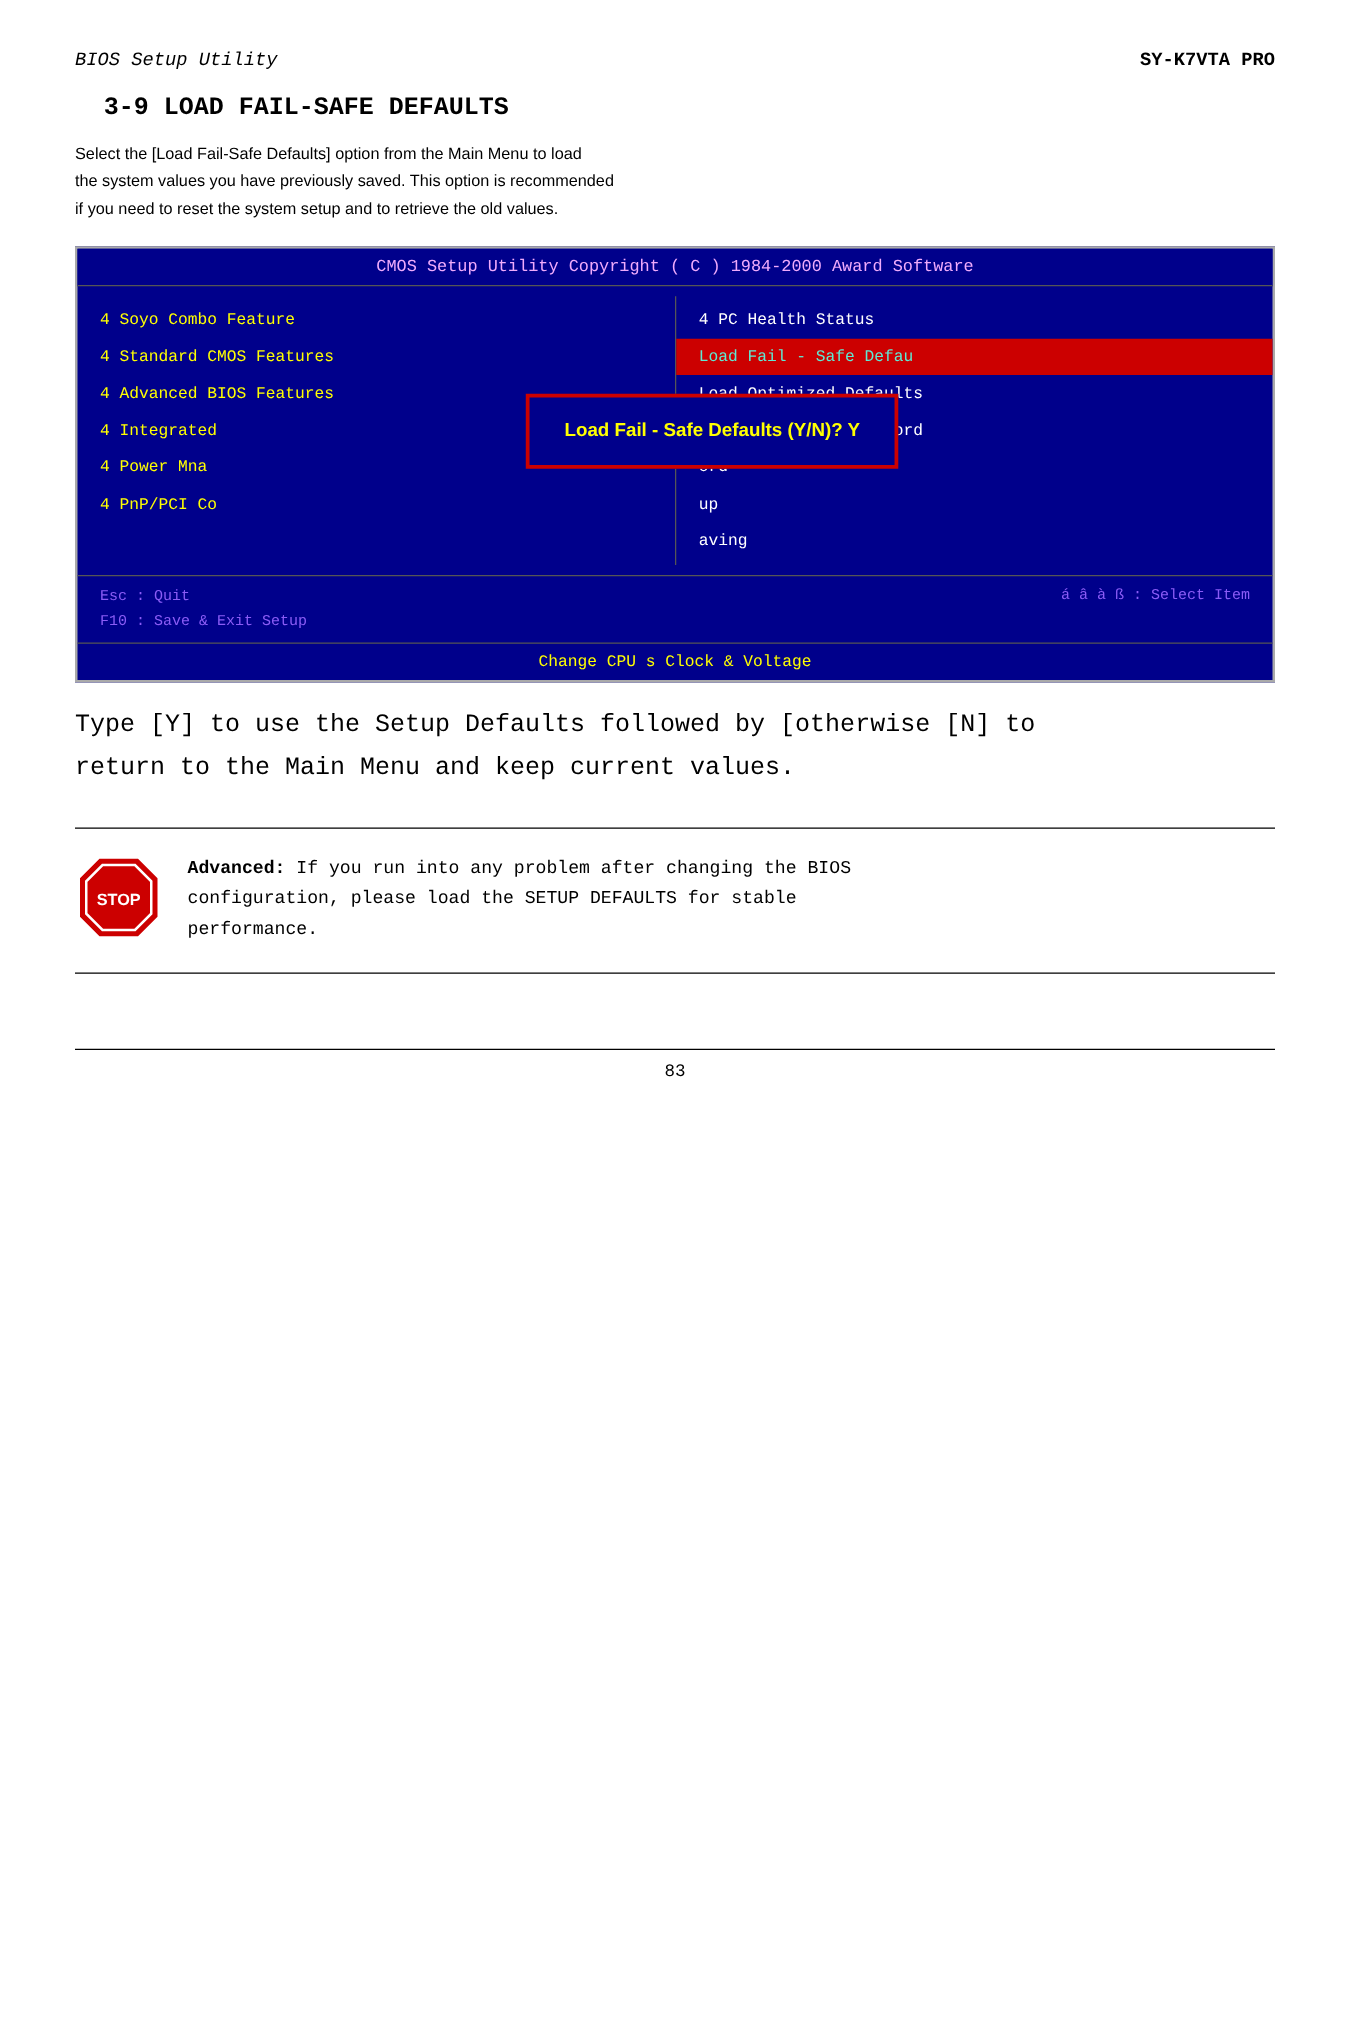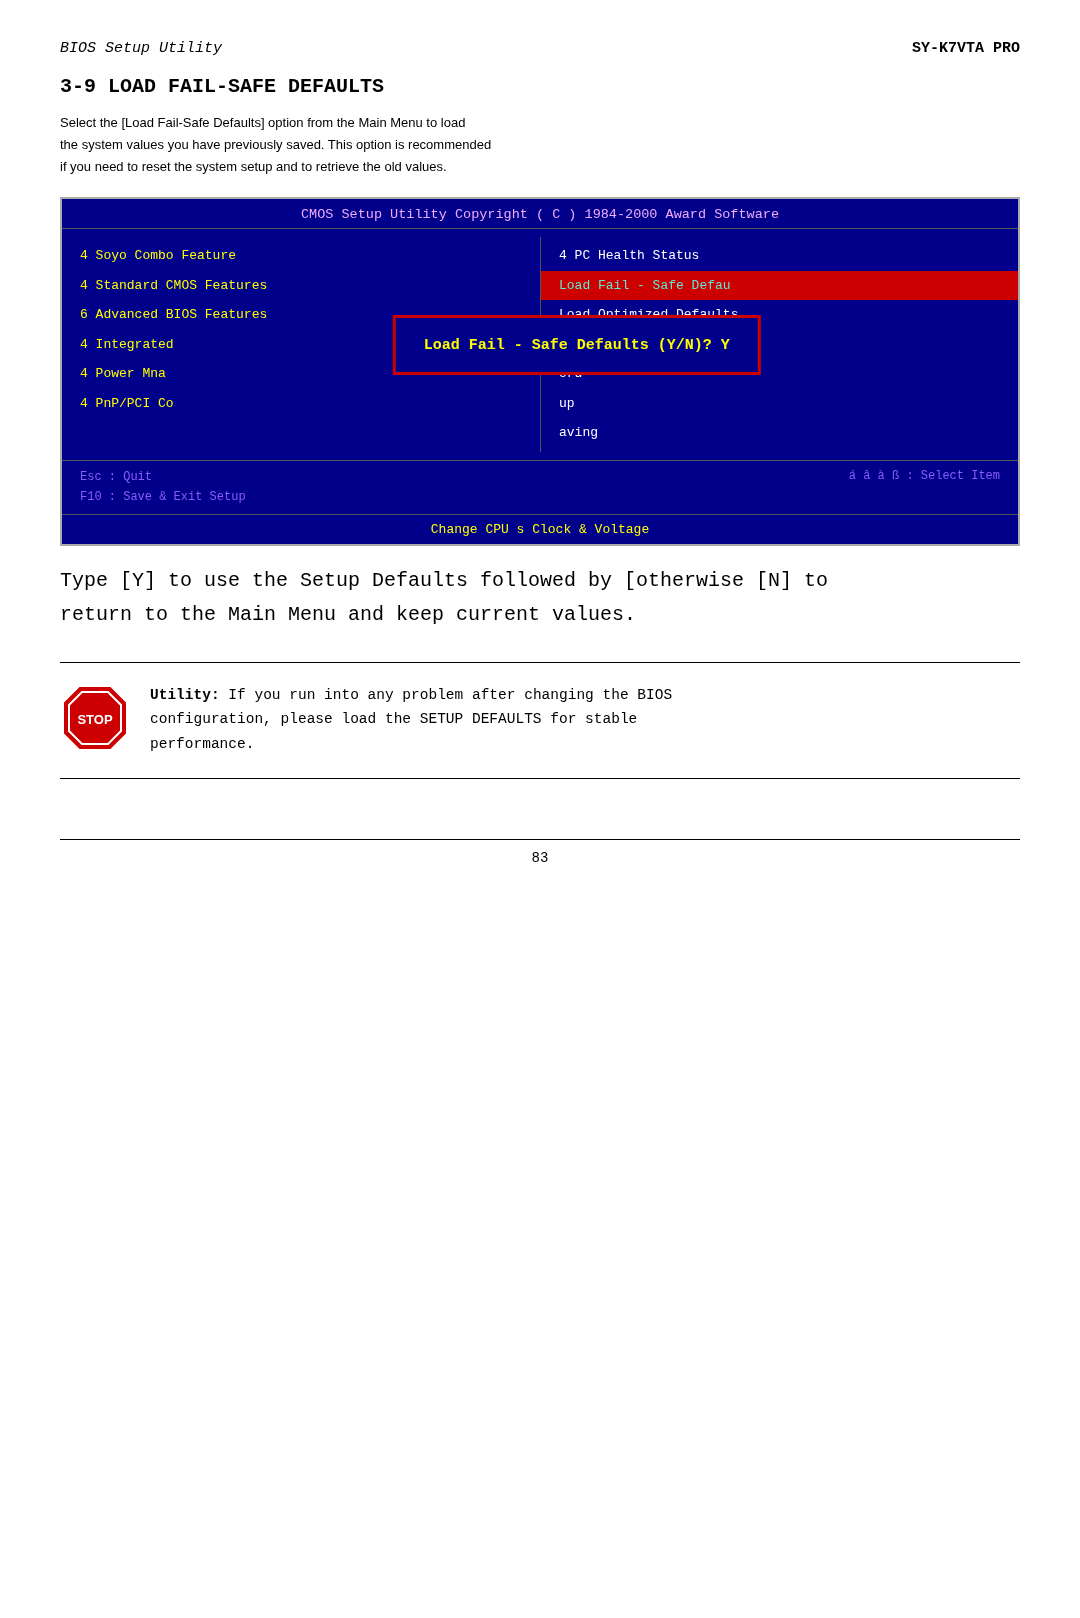"3-9 LOAD FAIL-SAFE DEFAULTS" .section-title { margin-left: none -> 23px }
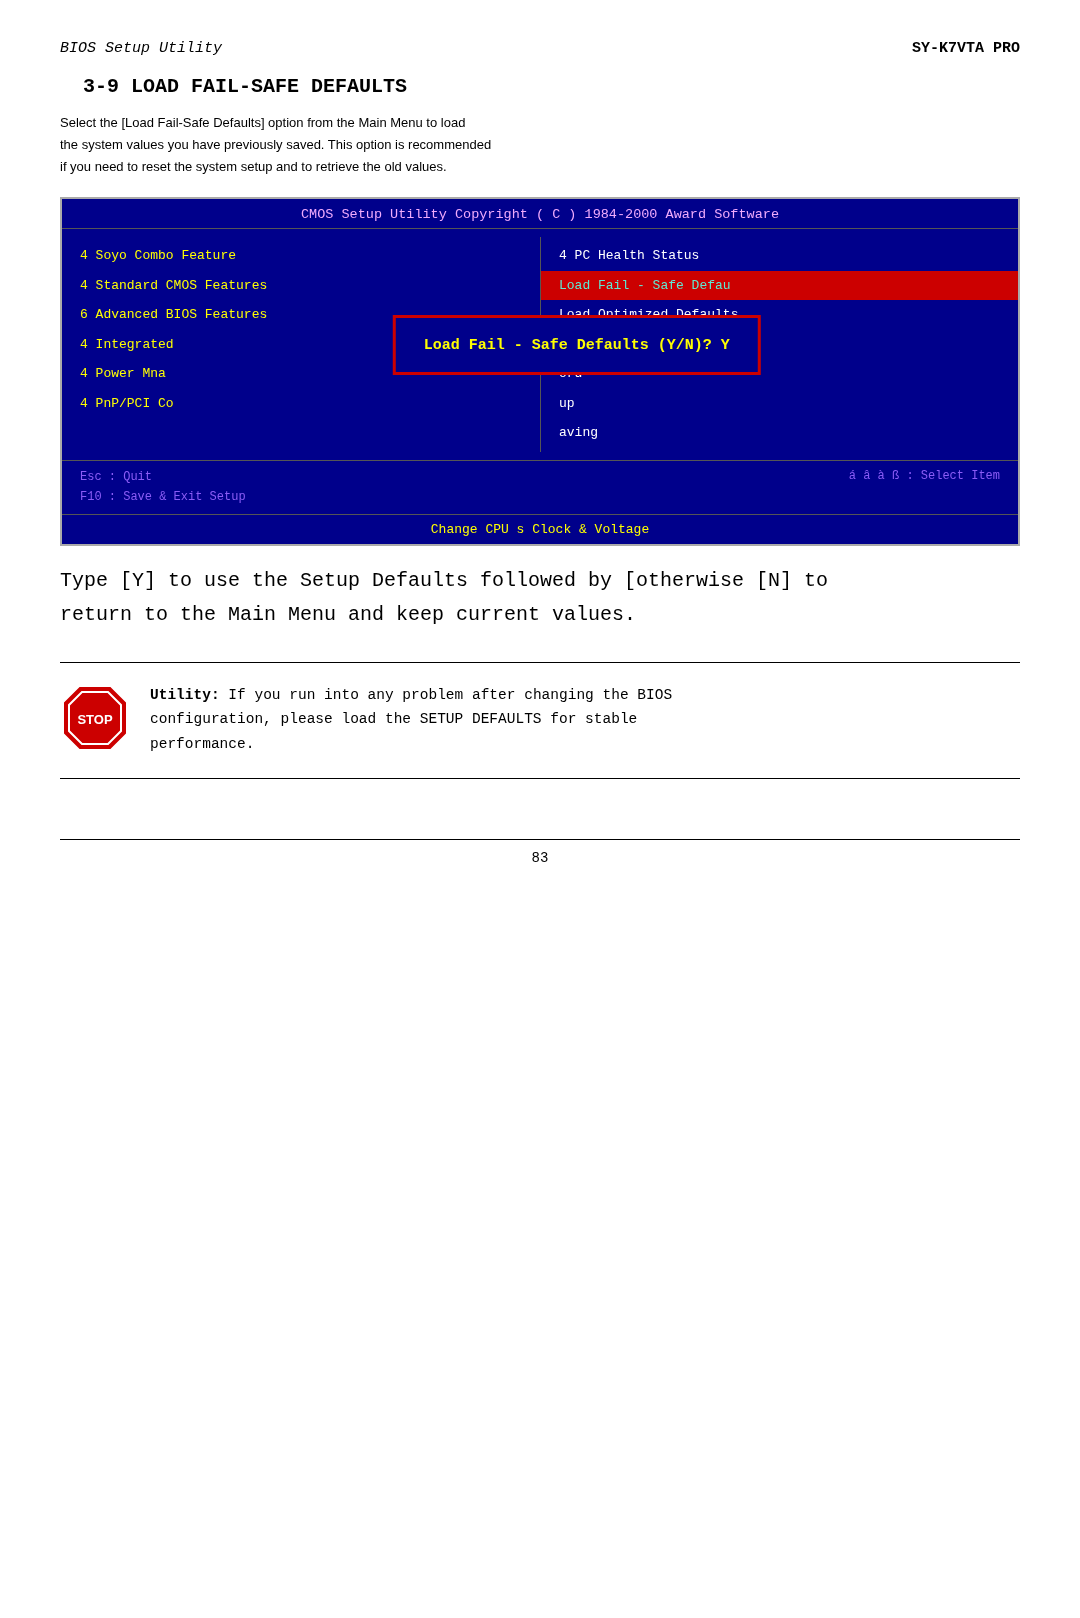"6 Advanced BIOS Features" div.bios-item { text: 6 -> 4 }
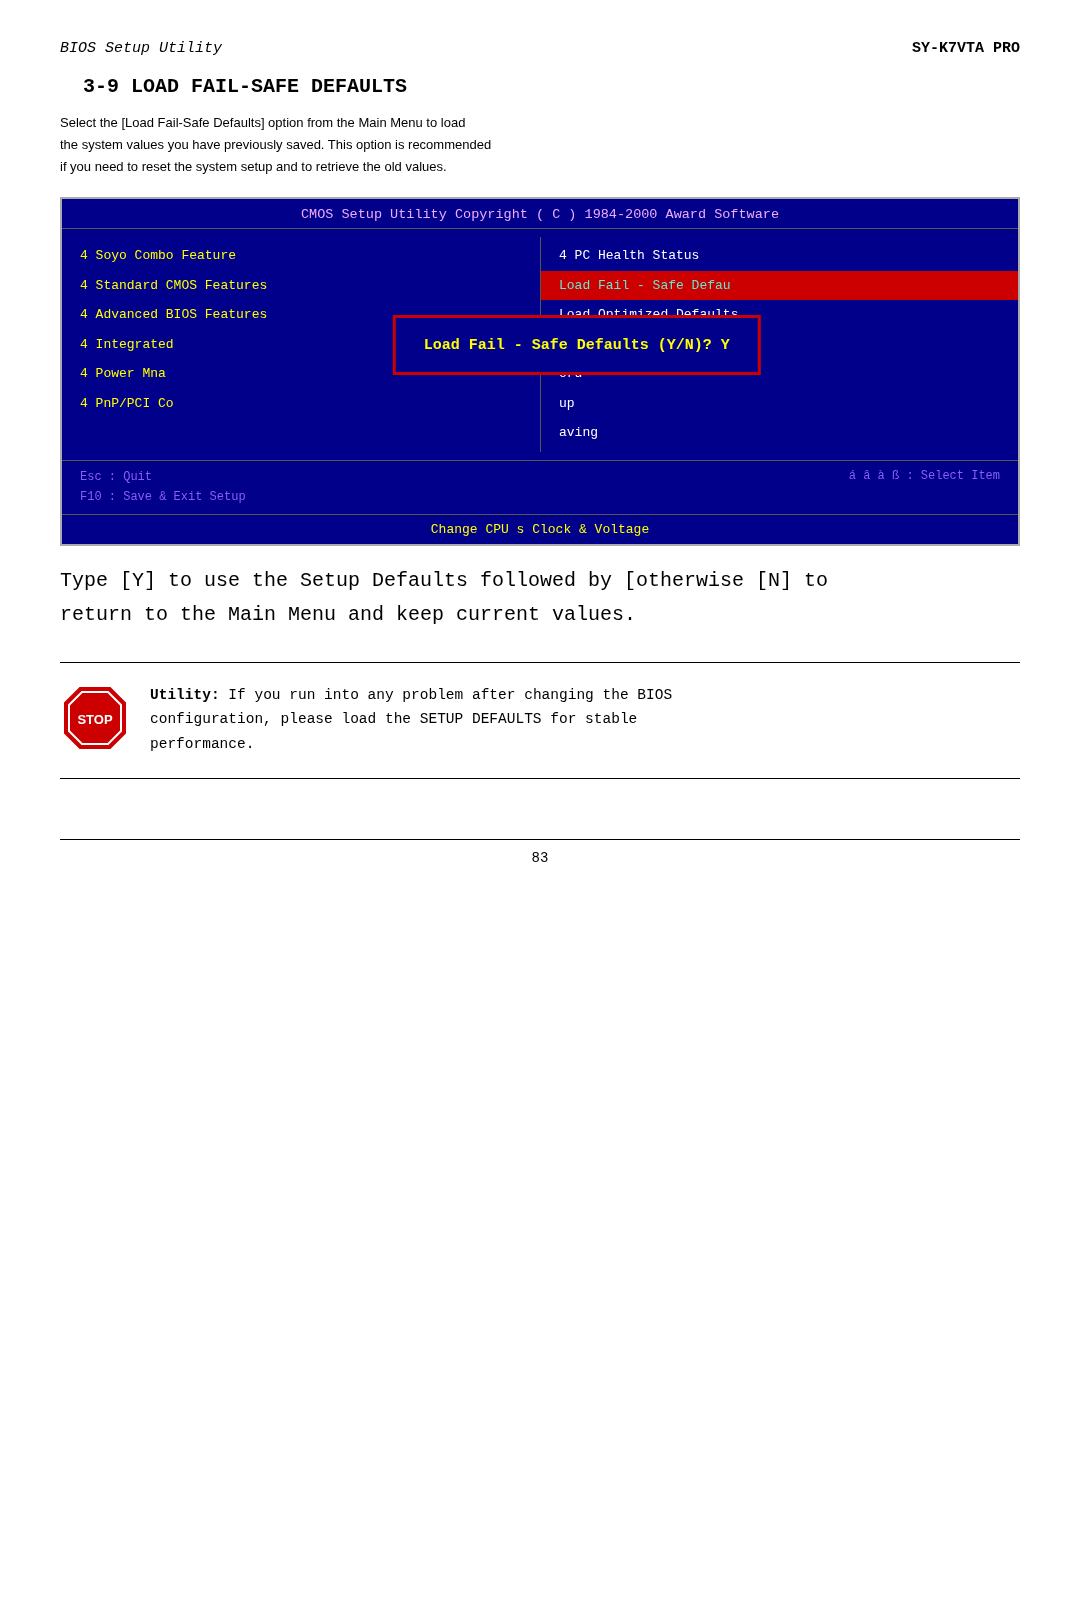"Load Fail - Safe Defaults" .bios-dialog-text { font-family: Liberation Mono, monospace -> Liberation Sans, sans-serif }
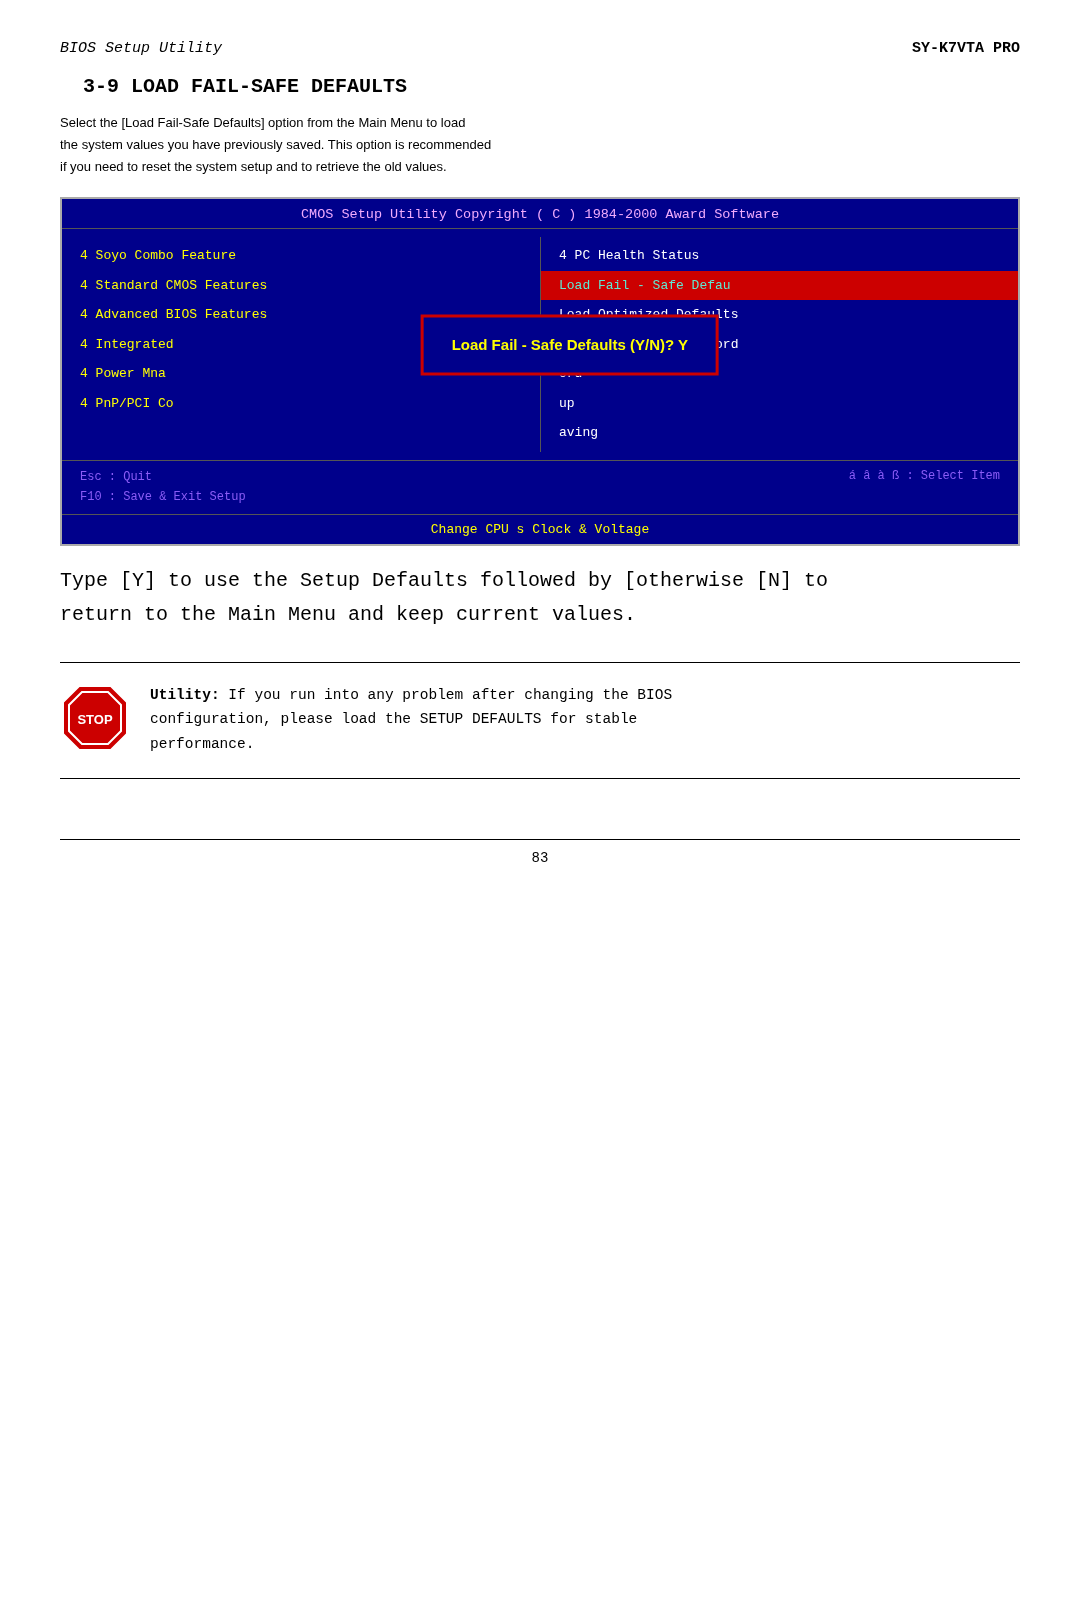"Utility:" b { text: Utility -> Advanced }
